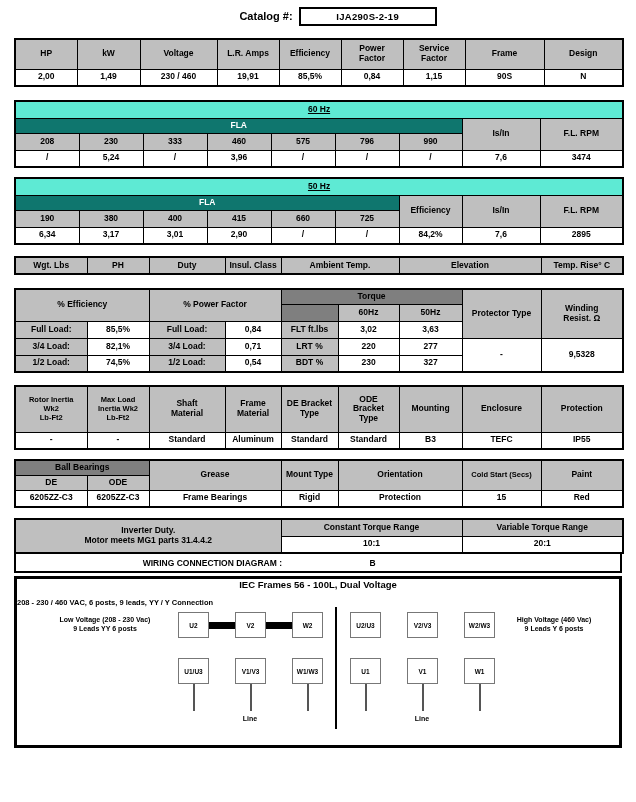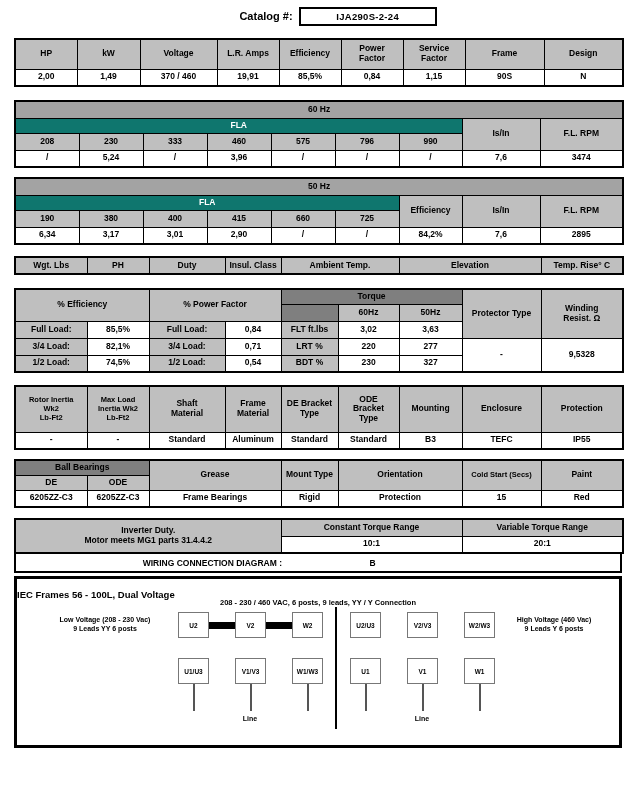"IJA290S-2-24" span.catalog-box { text: IJA290S-2-24 -> IJA290S-2-19 }
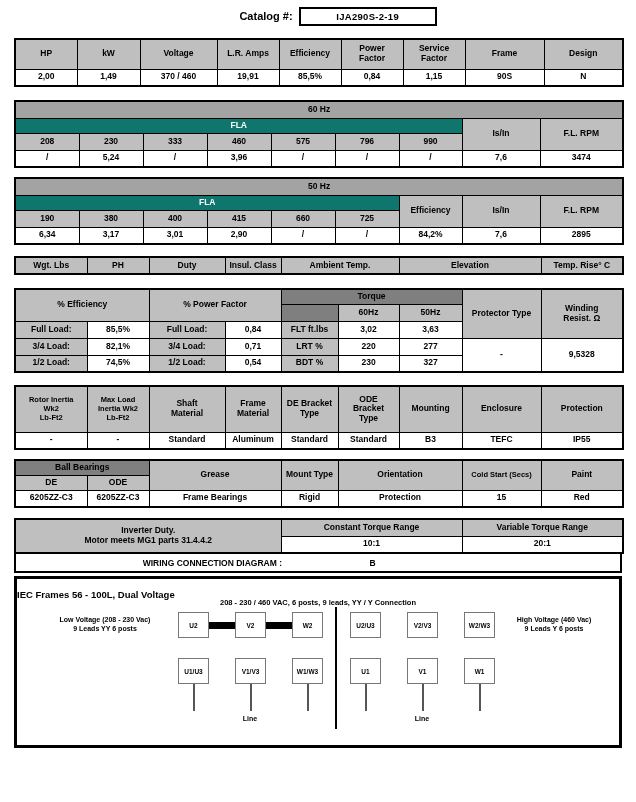"370 / 460" td { text: 370 -> 230 }
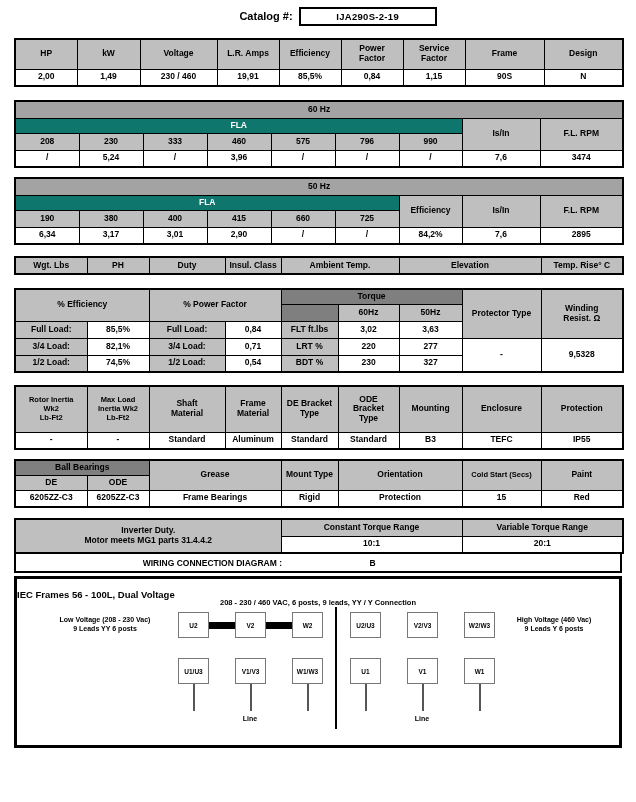"60 Hz" .blue { background: #a3a3a3 -> #5eead4; text-decoration: none -> underline }
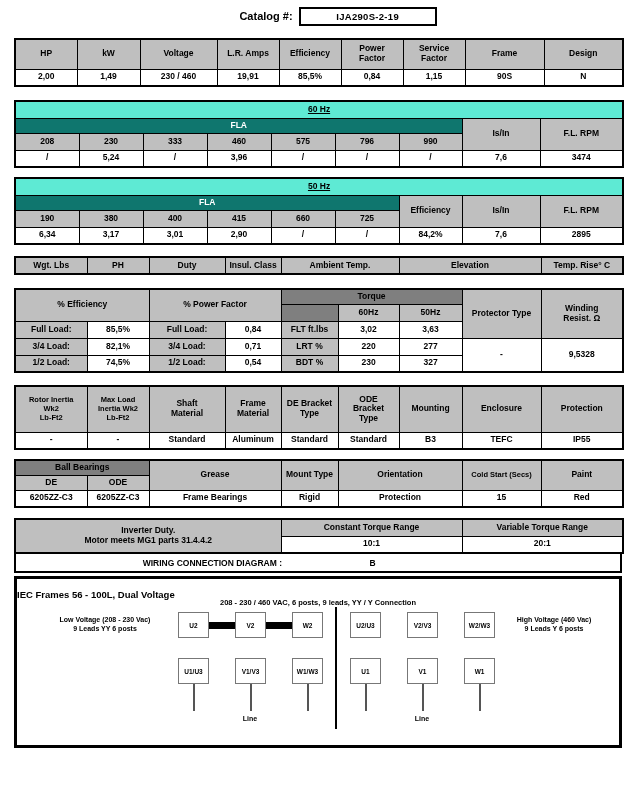"IEC Frames 56 - 100L," .dg-title { text-align: left -> center; top: 10px -> 0 }
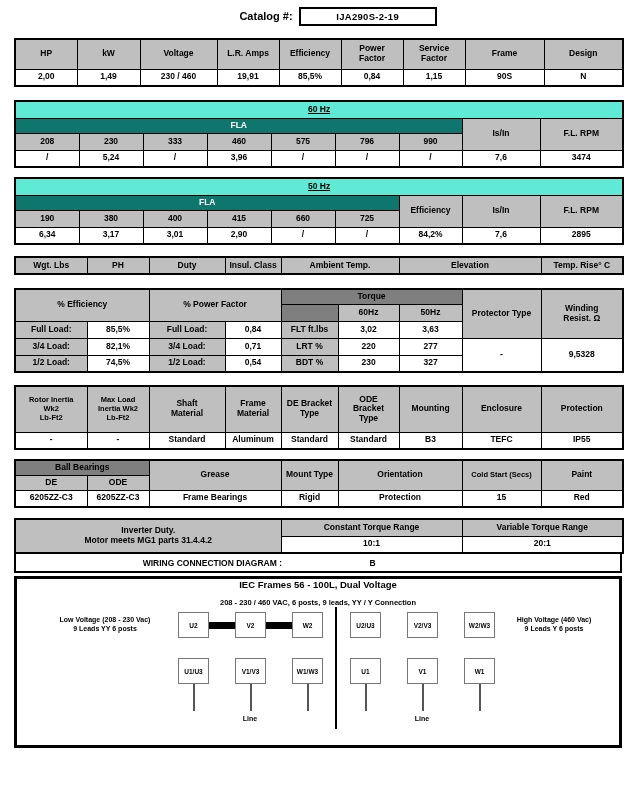"208 - 230 / 460" .dg-subtitle { text-align: center -> left }
